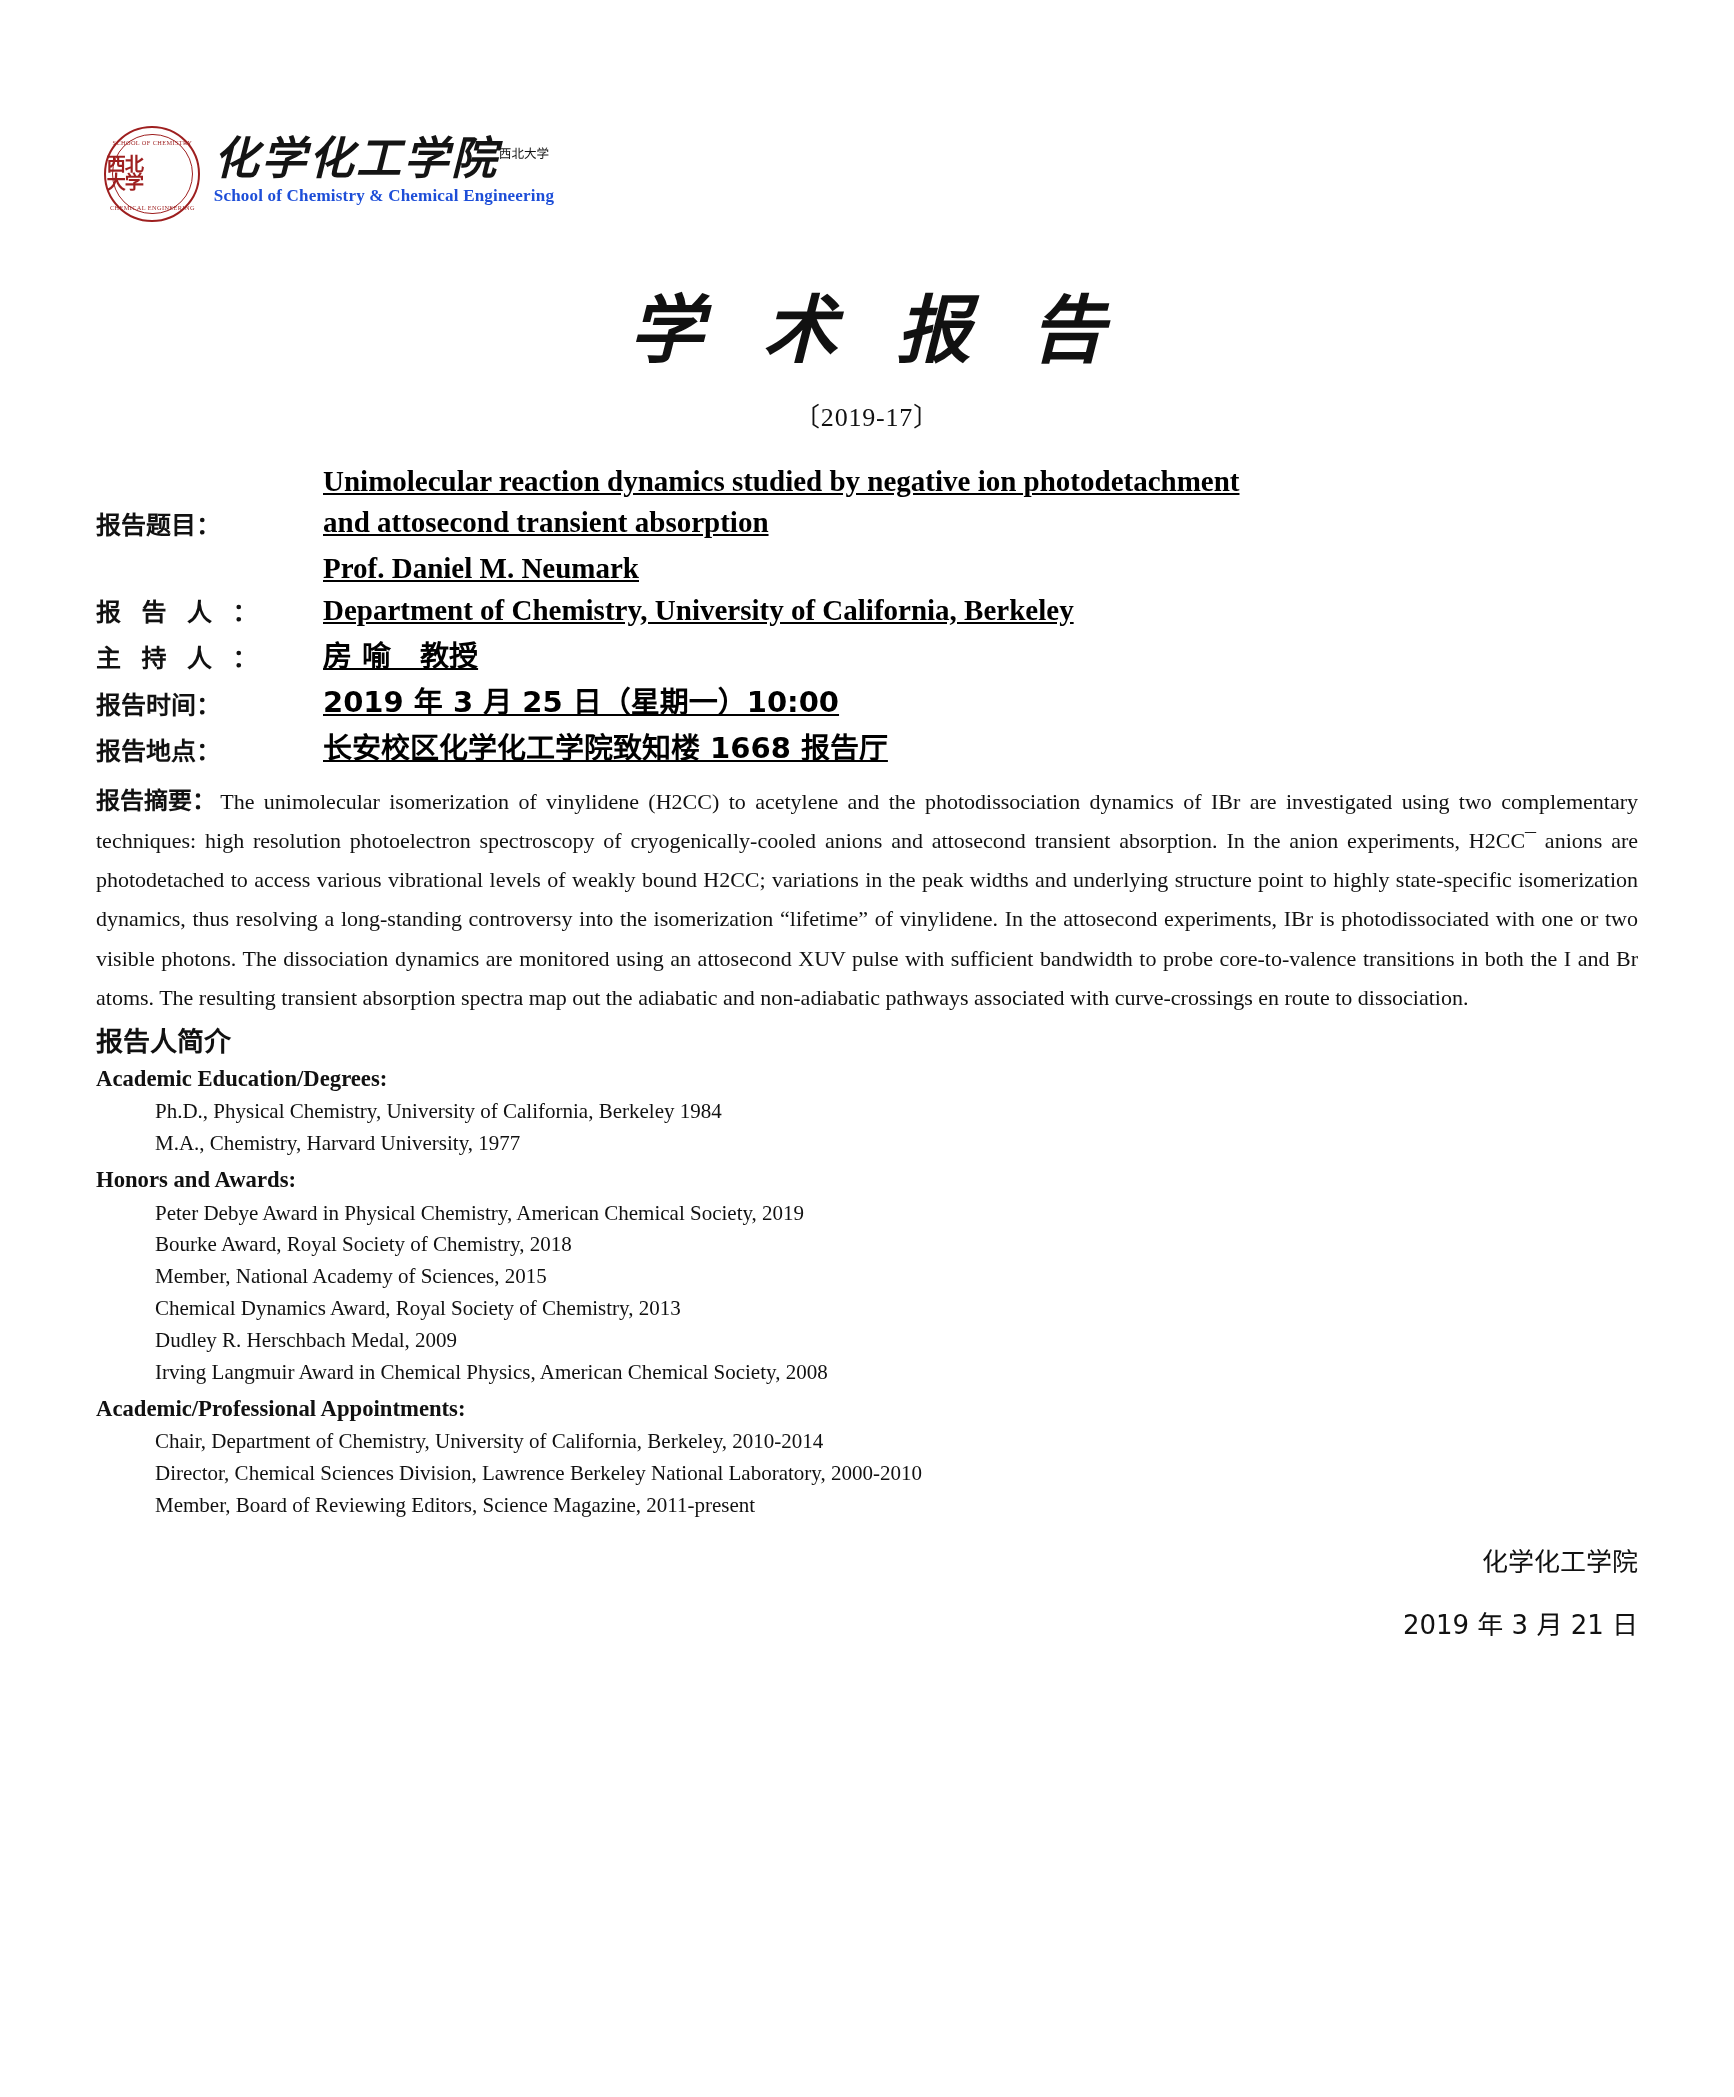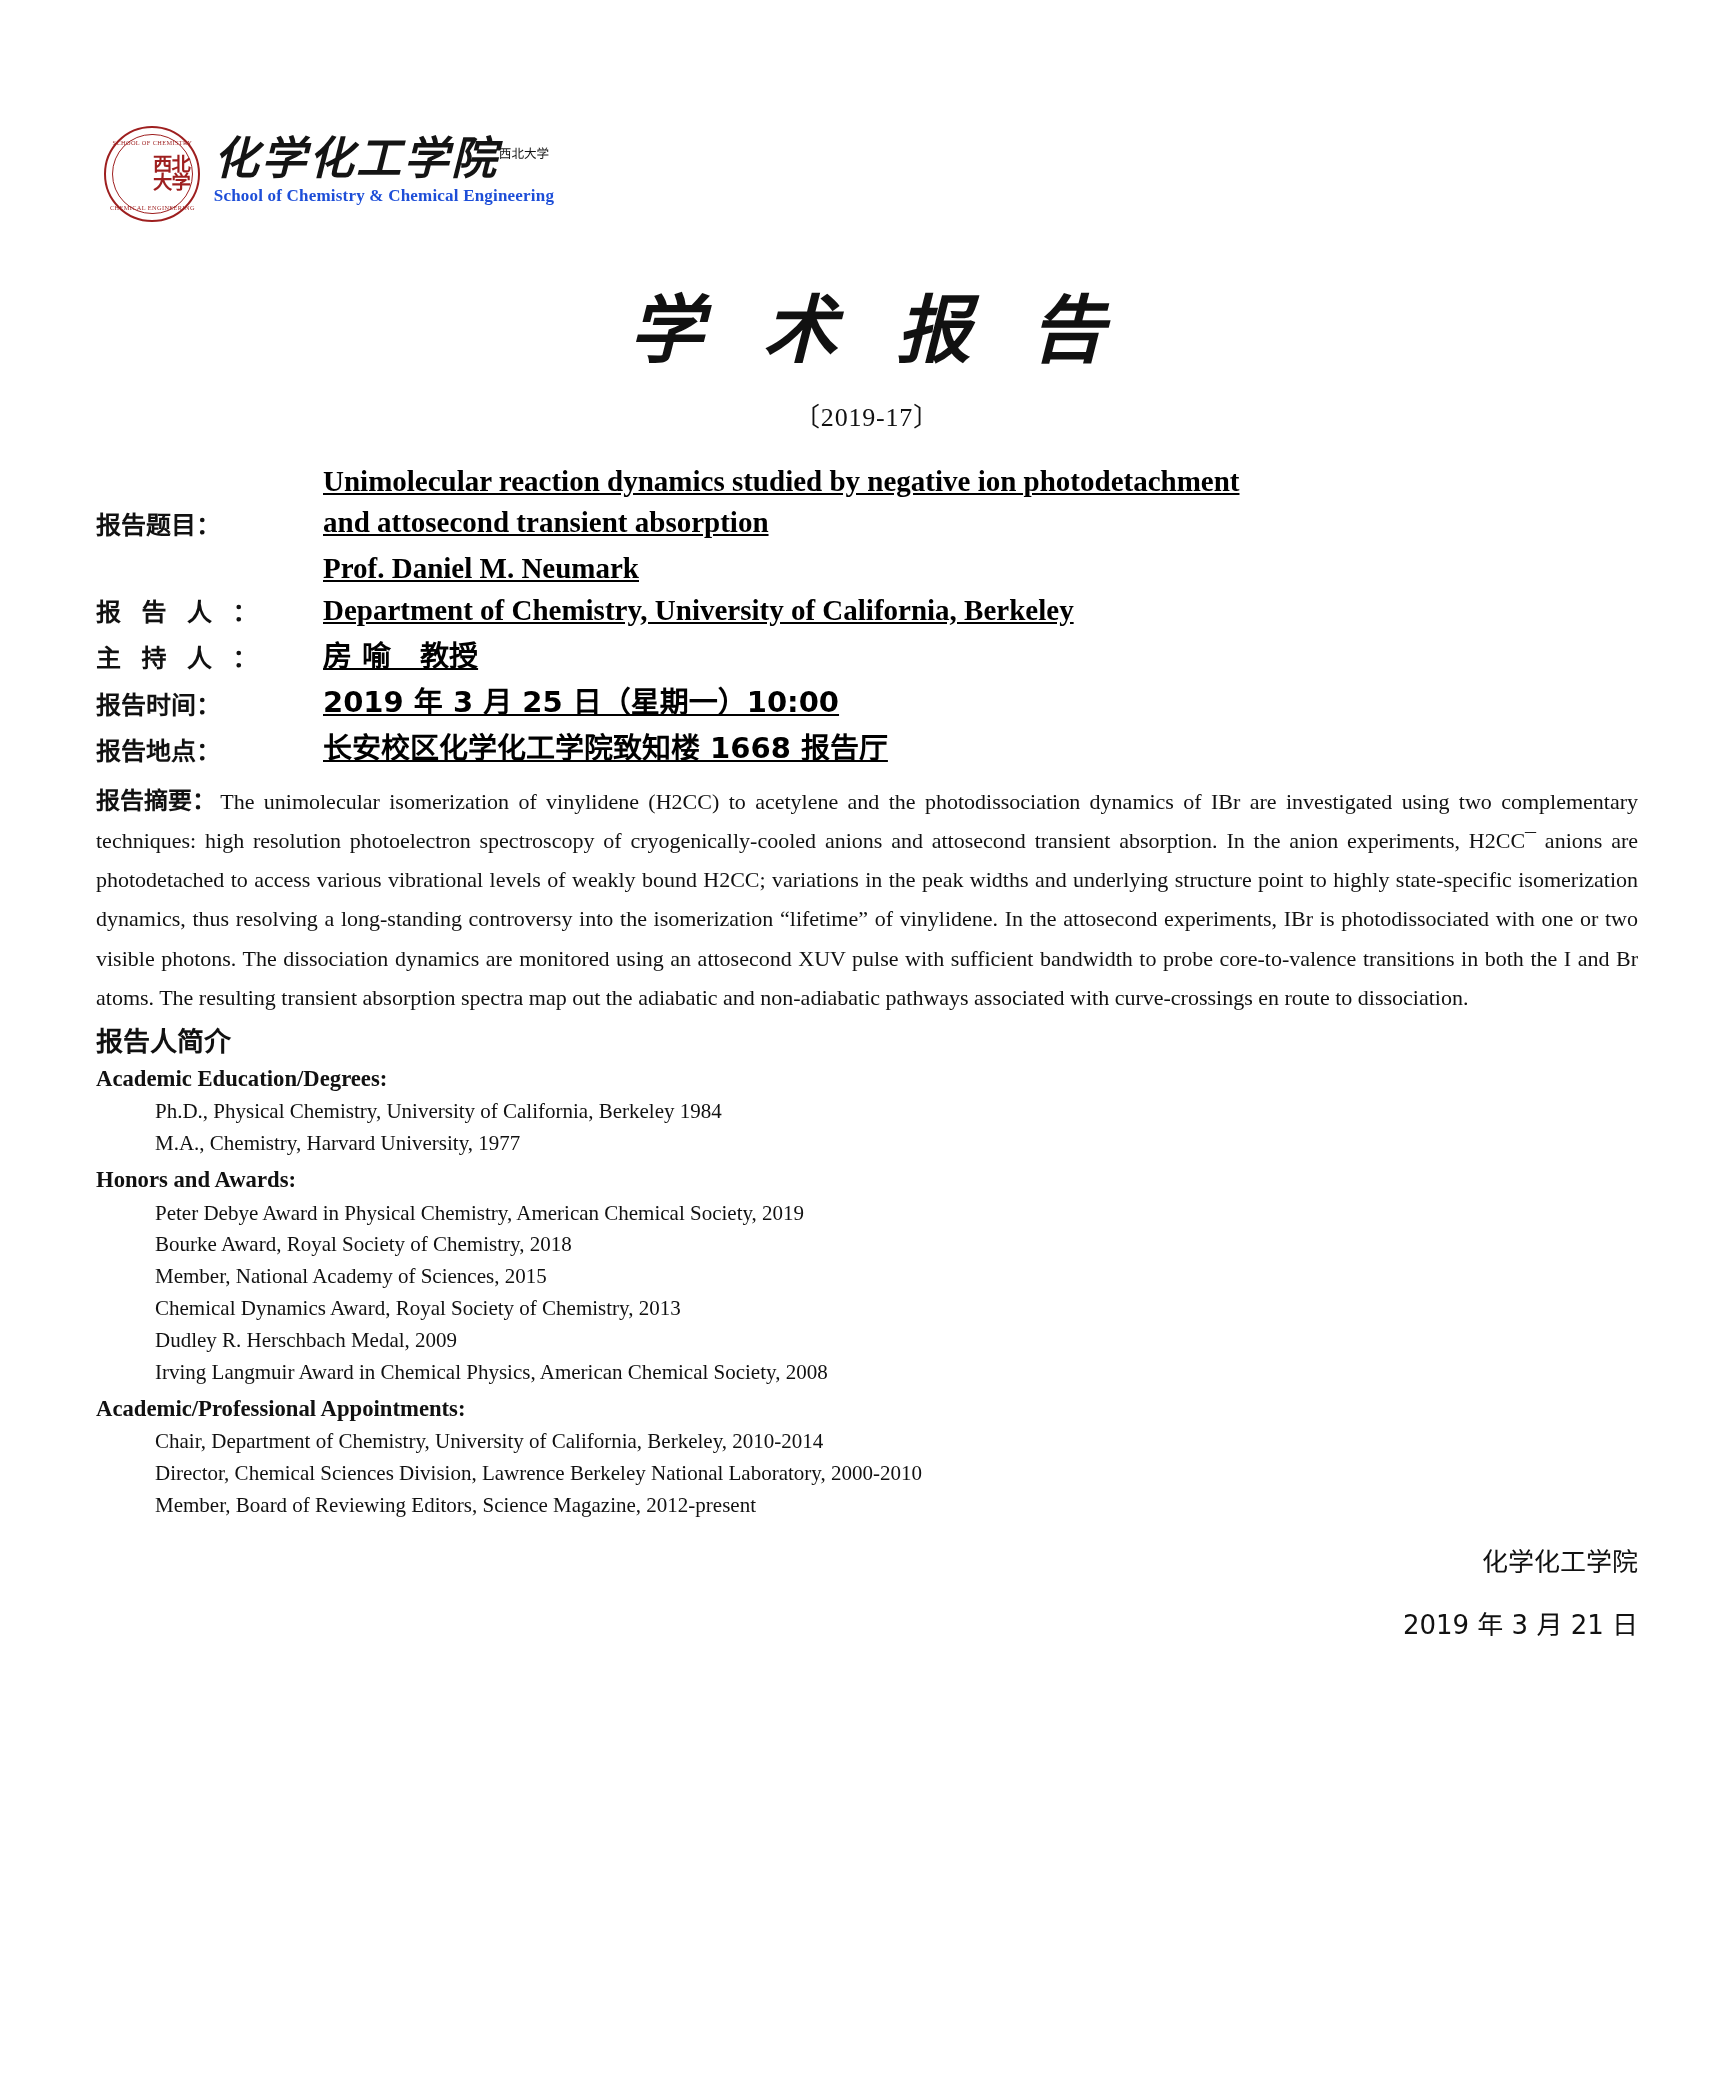"西北" .seal-inner-text { padding-left: 38px -> none; text-align: center -> none }
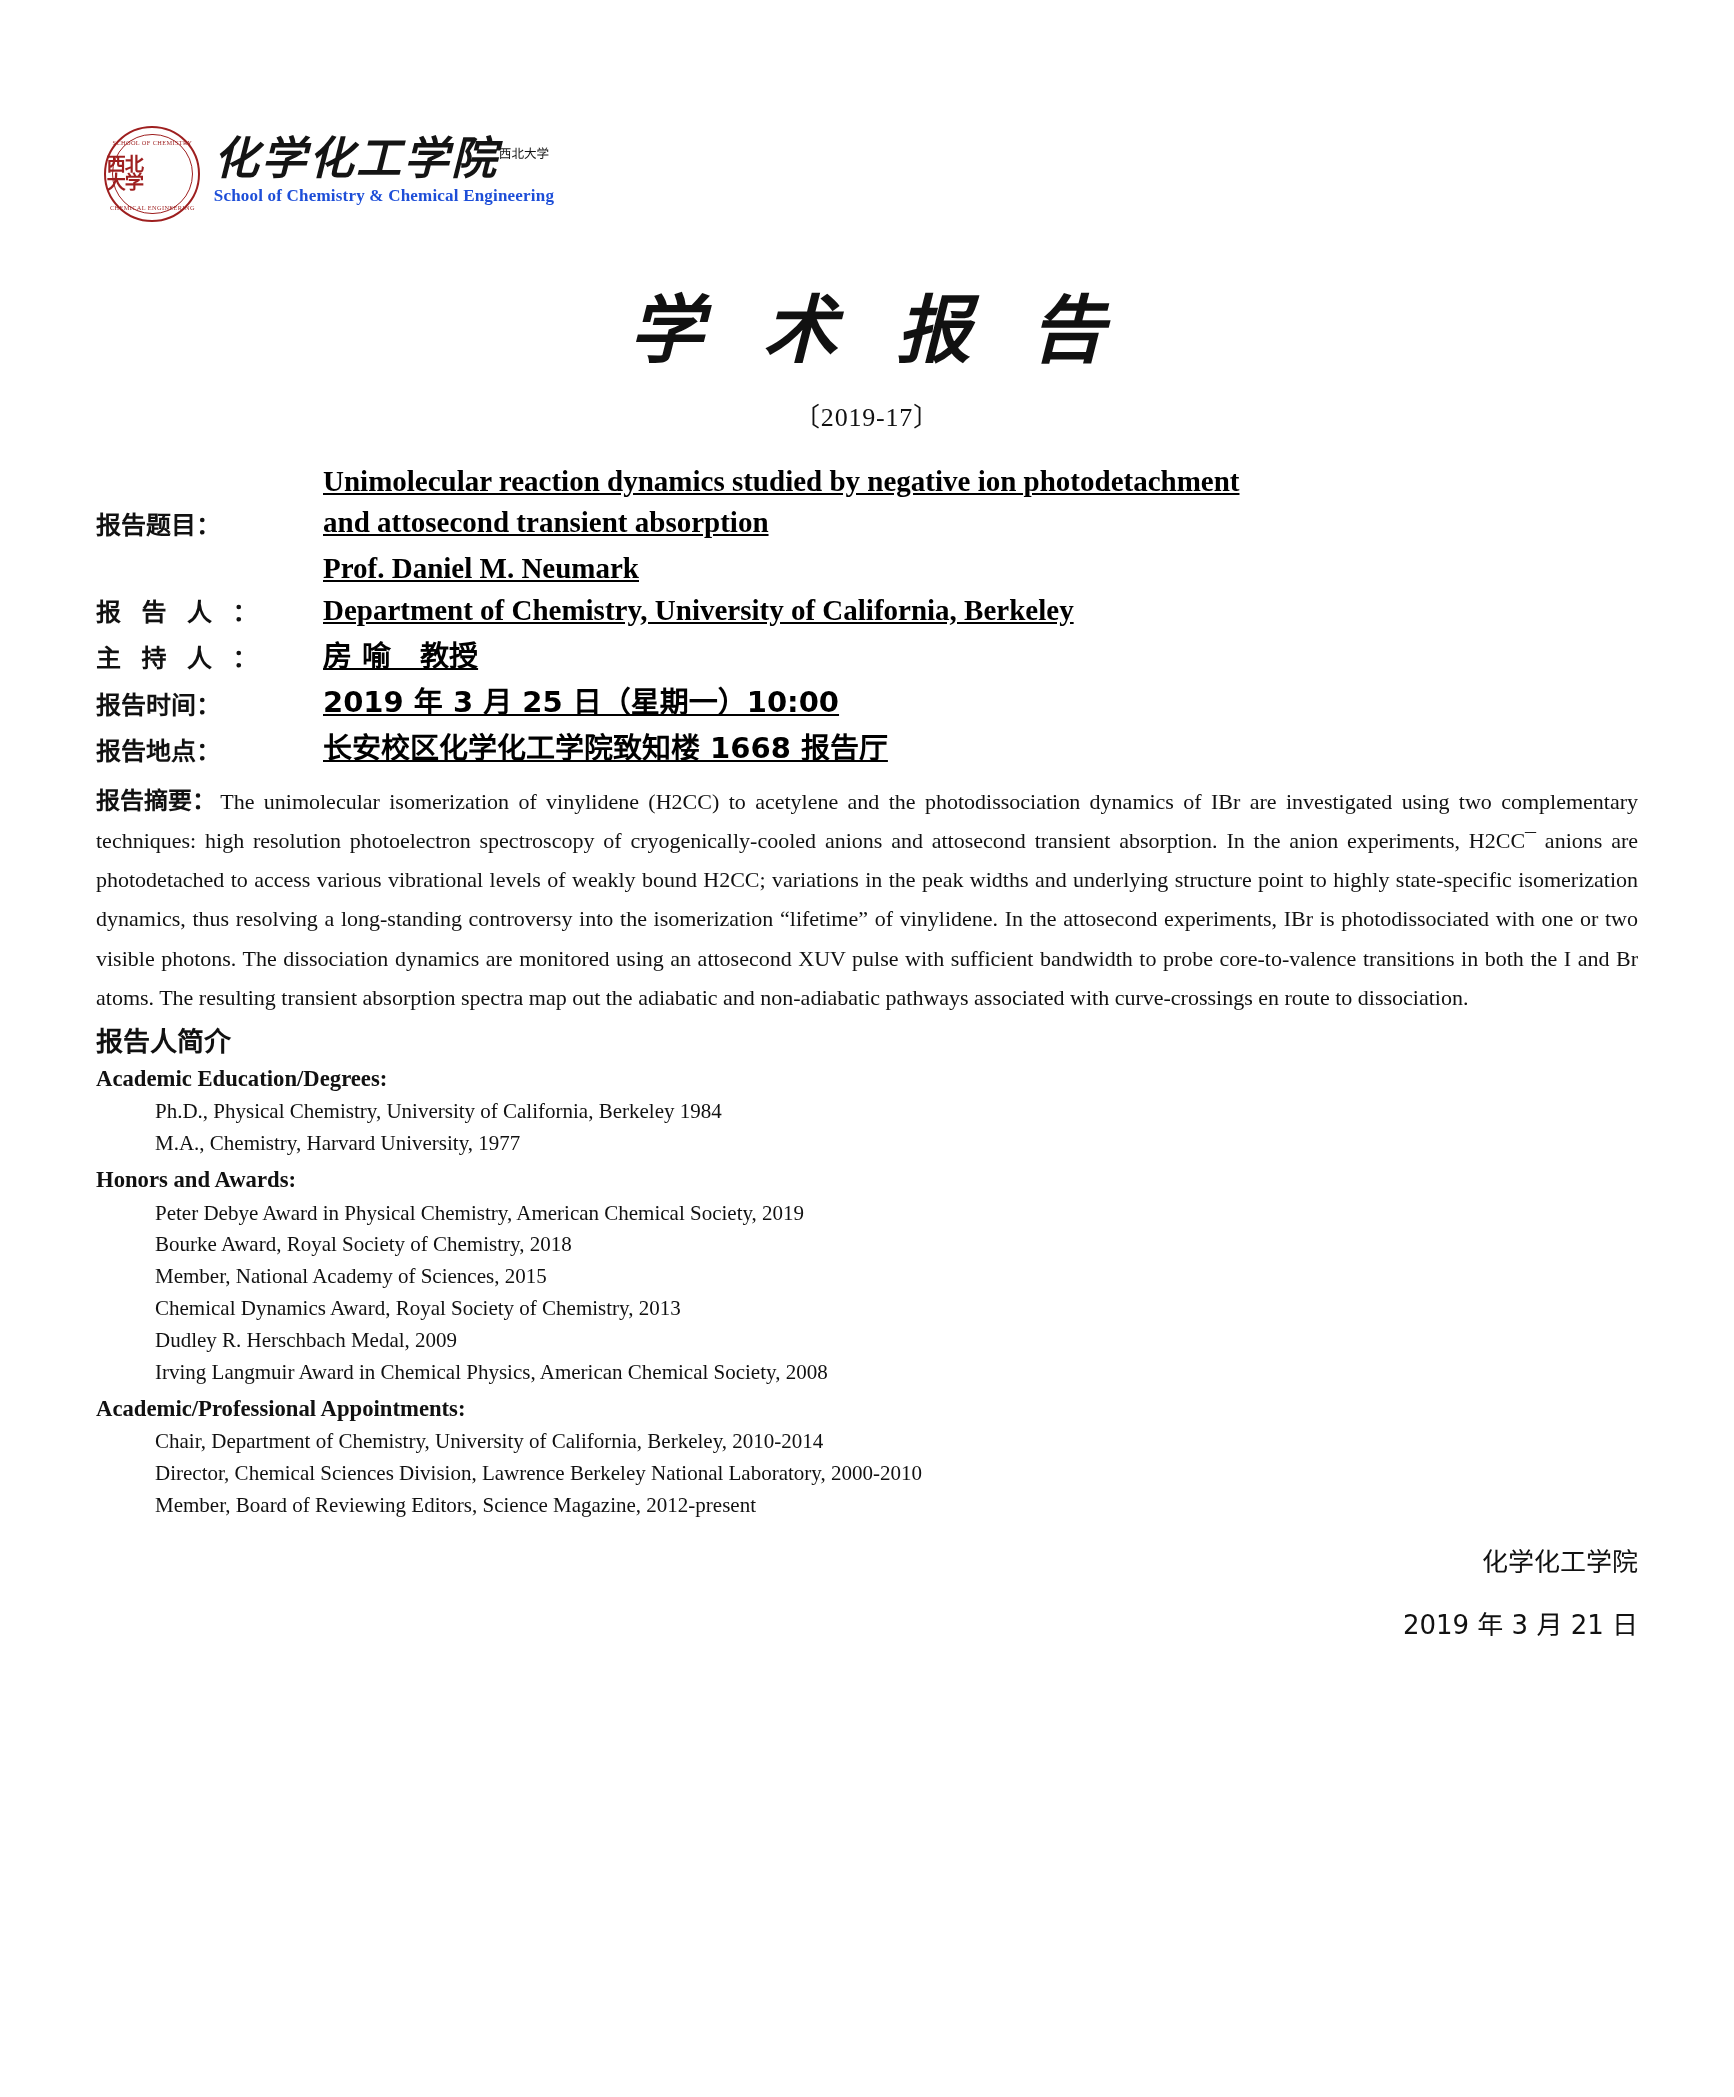"Member, Board of Reviewing Editors," div.bio-item { text: 2012-present -> 2011-present }
